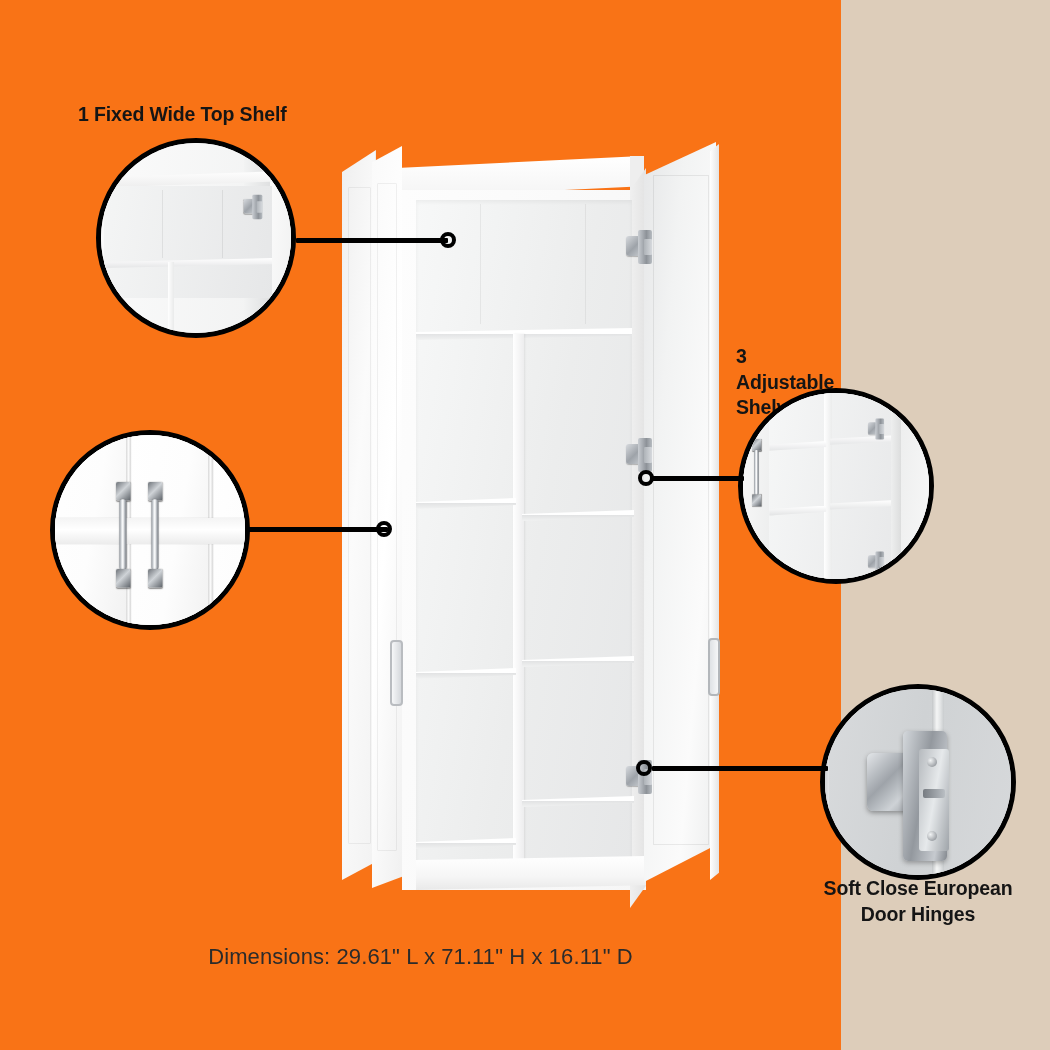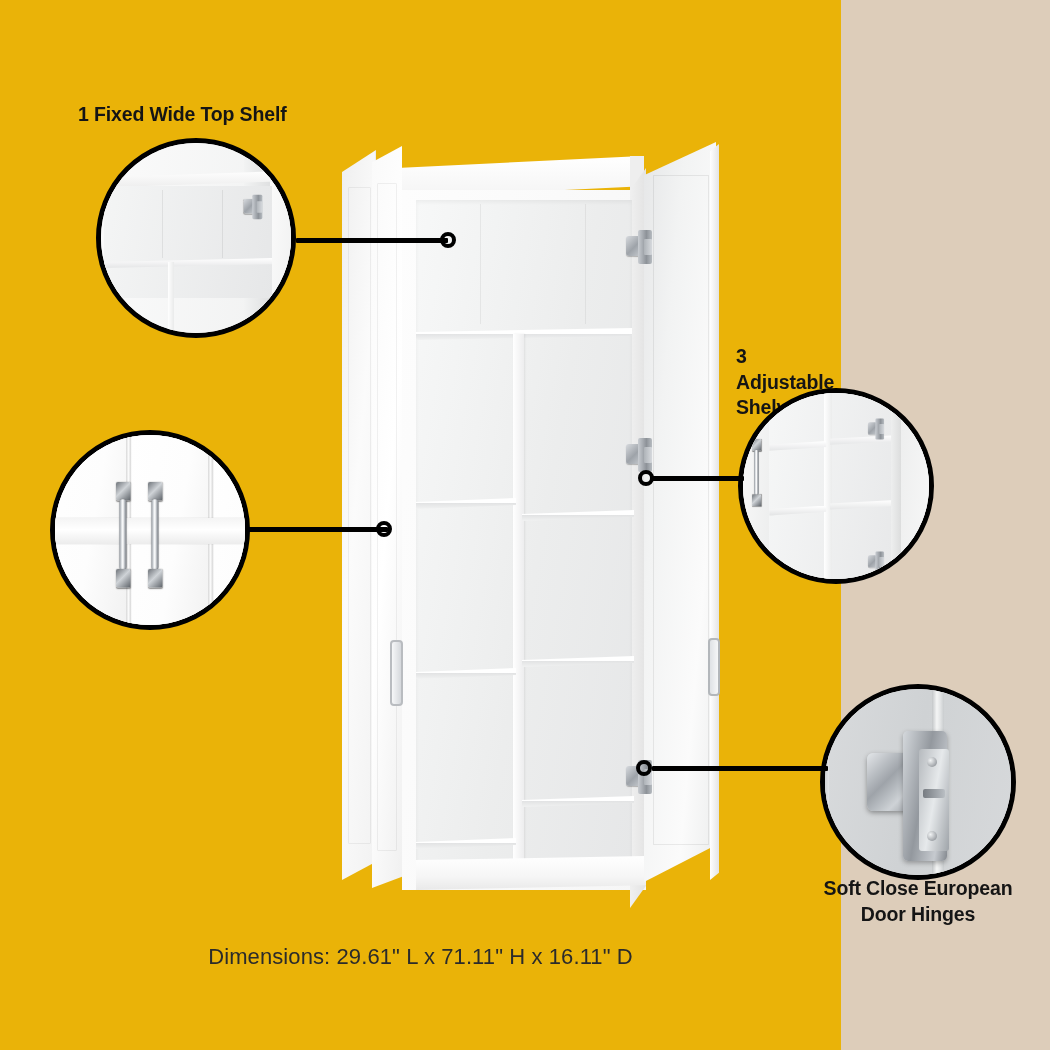"1 Fixed Wide Top Shelf" #stage { background: #eab308 -> #f97316 }
